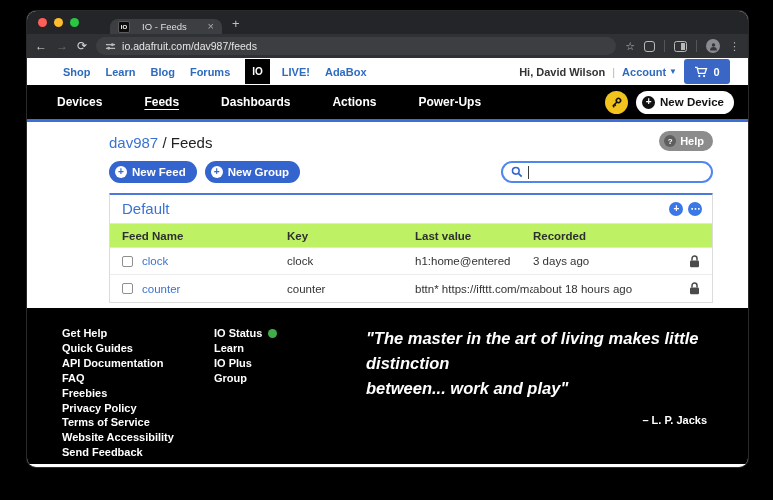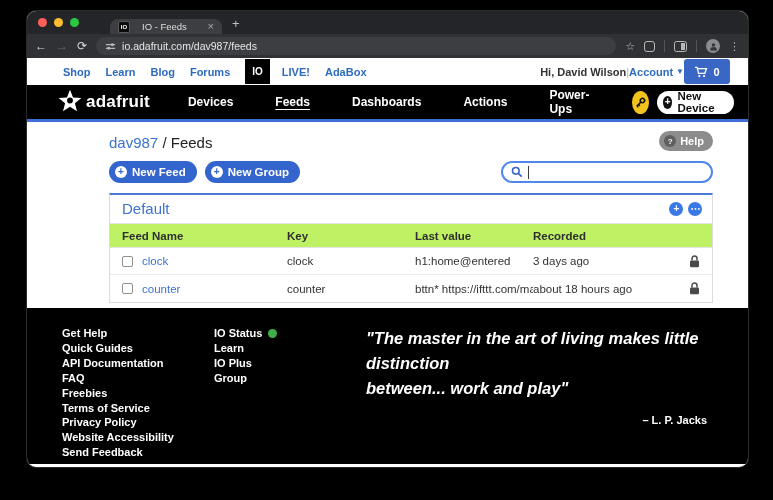"Hi, David Wilson" .sh-right { gap: none -> 7px }
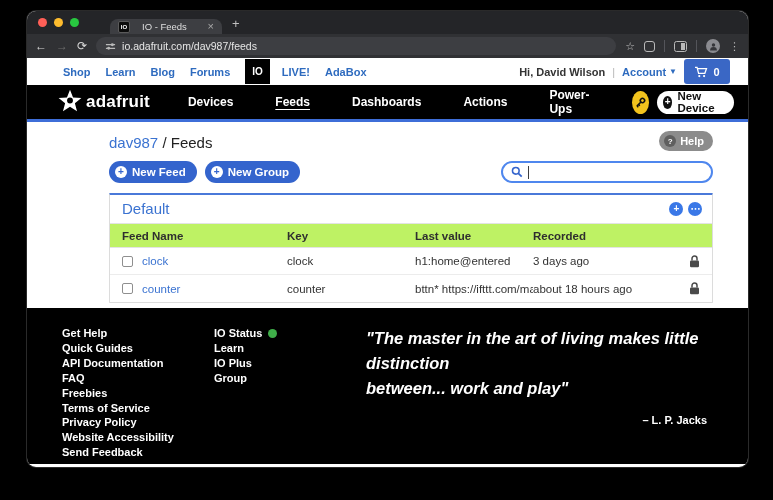"adafruit" span.brand { html: <span> <svg> <path></path> <circle></circle> </svg> <span>adafruit</span> </span> -> none }
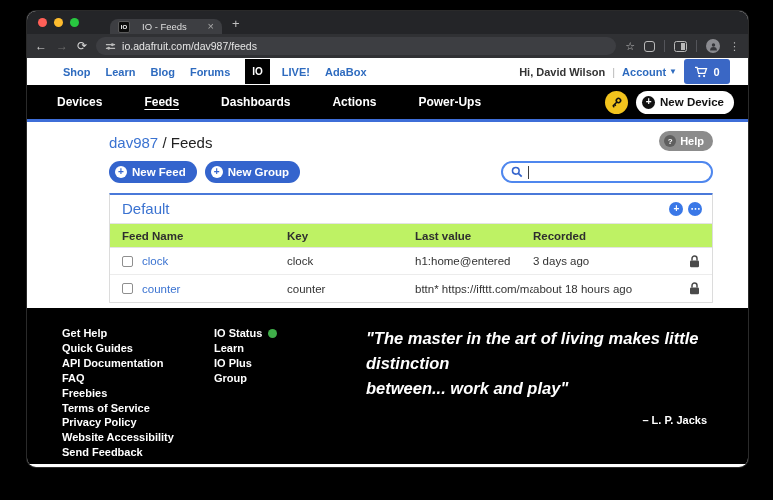"Terms of Service" span.flink { order: before "Privacy Policy" -> after "Privacy Policy" }
